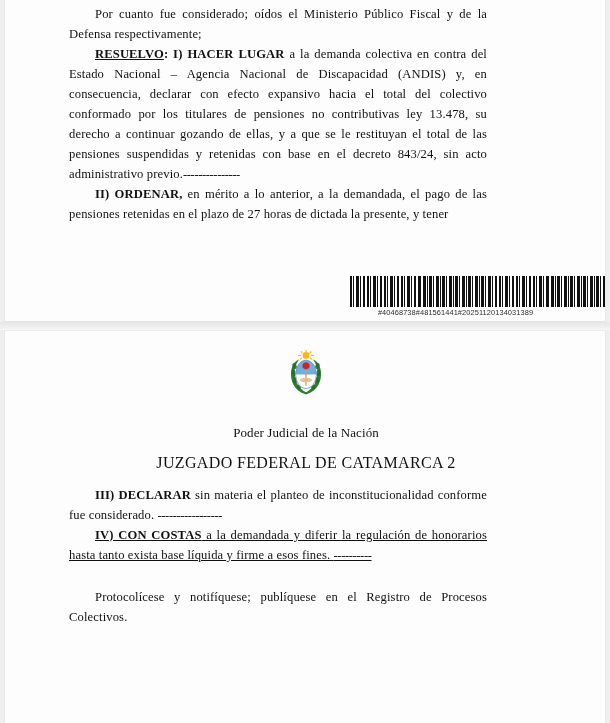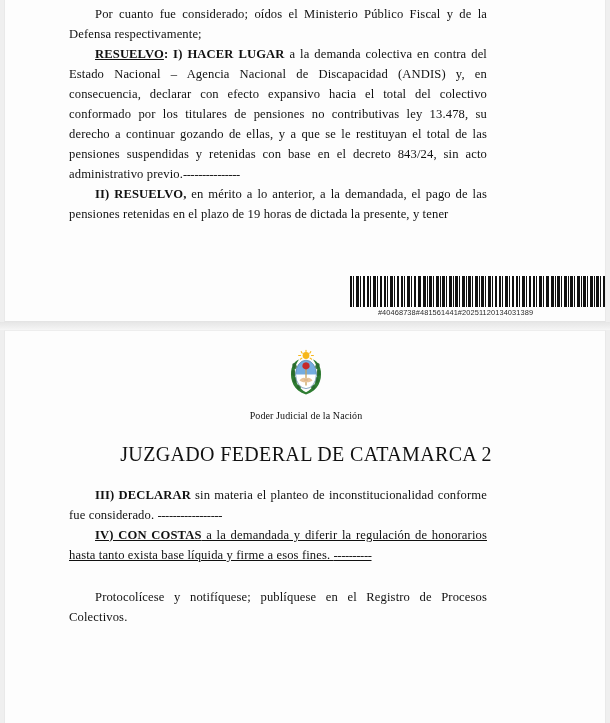"II) RESUELVO," span.b { text: RESUELVO -> ORDENAR }
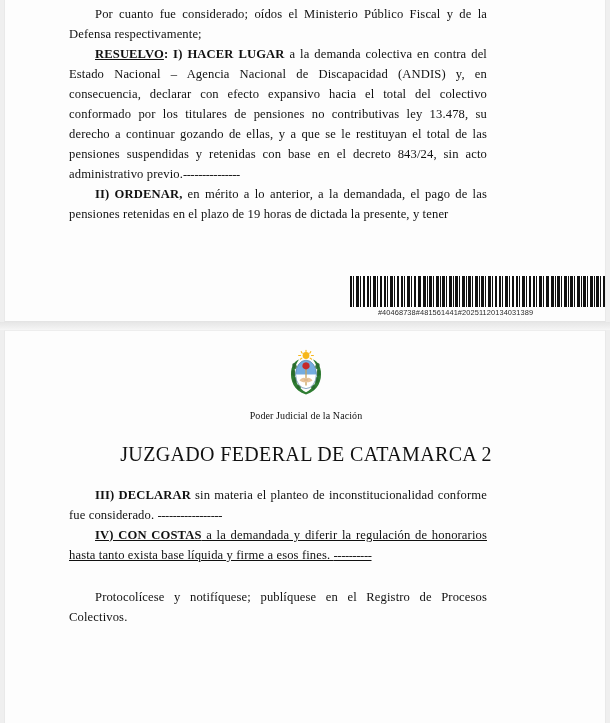"en mérito a lo anterior," span { text: 19 -> 27 }
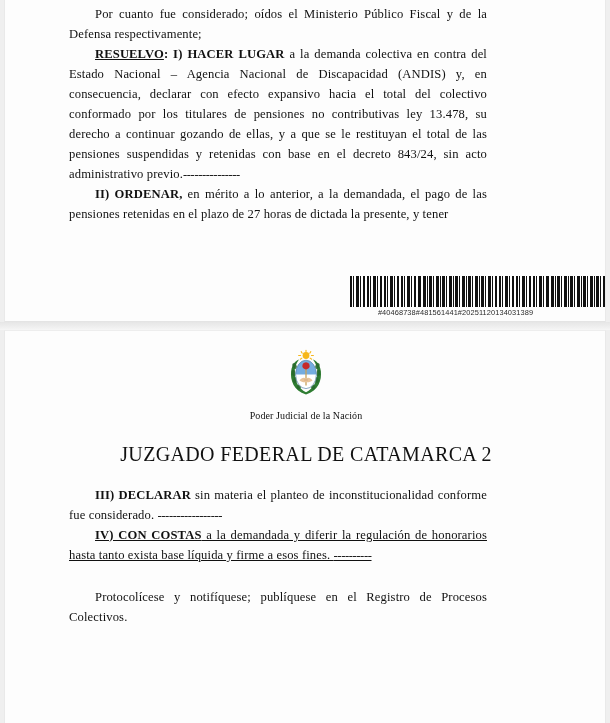"Poder Judicial de la Nación" .org-line { font-size: 10px -> 13px; margin-top: 11px -> 26px }
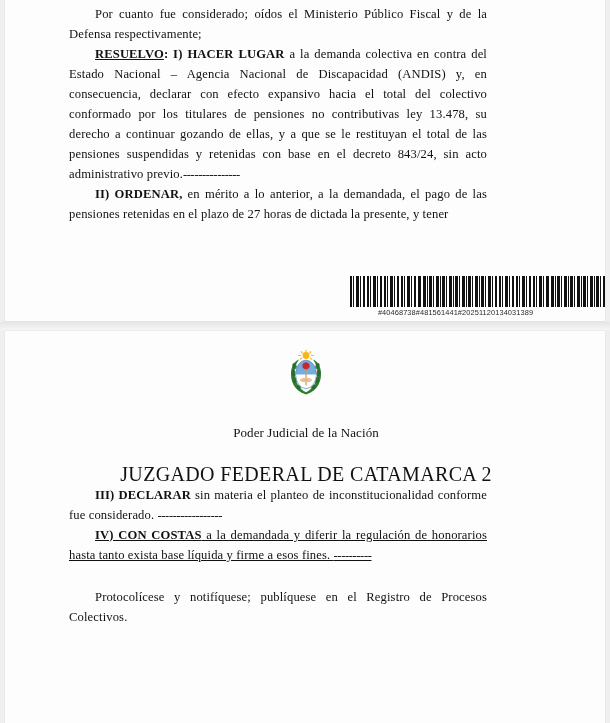"JUZGADO FEDERAL DE CATAMARCA 2" .court-line { font-size: 20px -> 16px; margin-top: 22px -> 13px }
